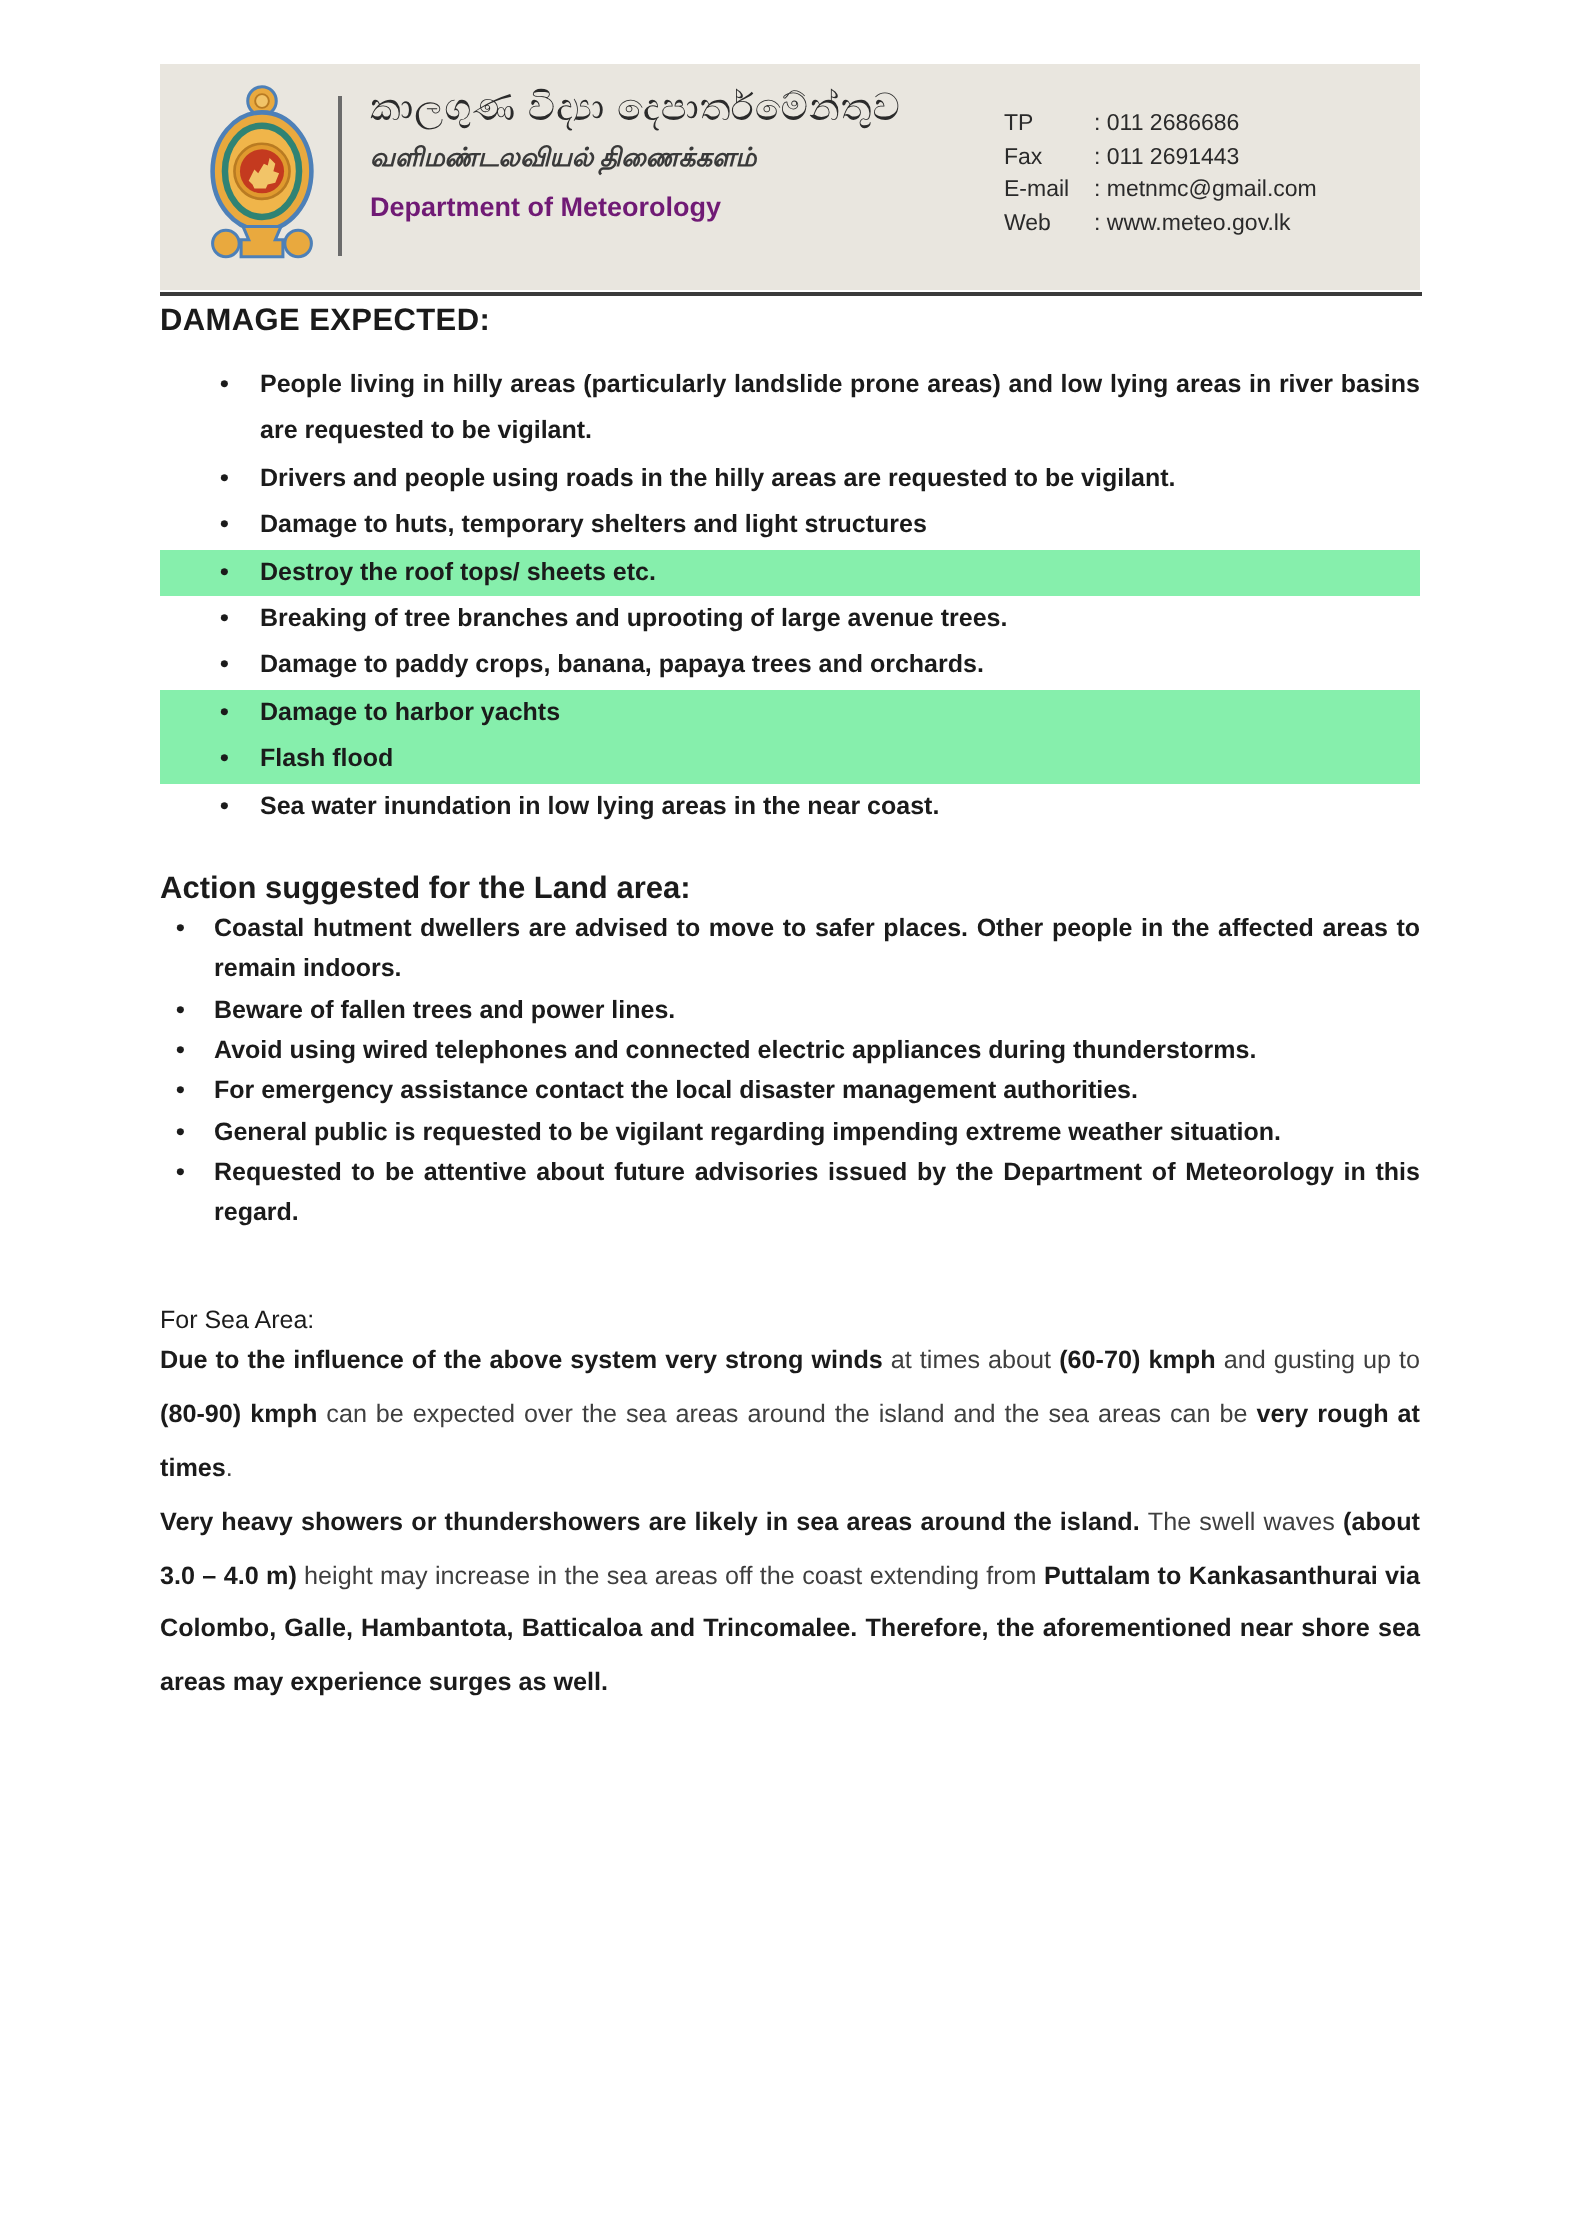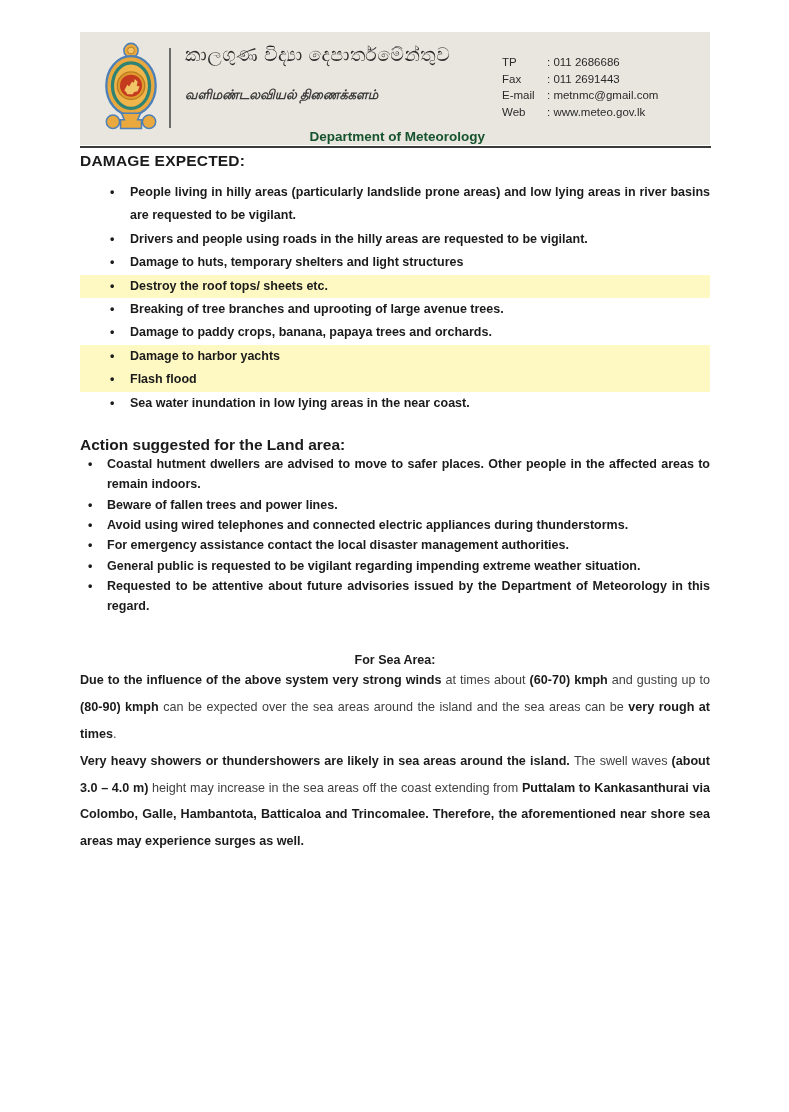"வளிமண்டலவியல் திணைக்களம்" .org-ta { margin-top: 16px -> none }
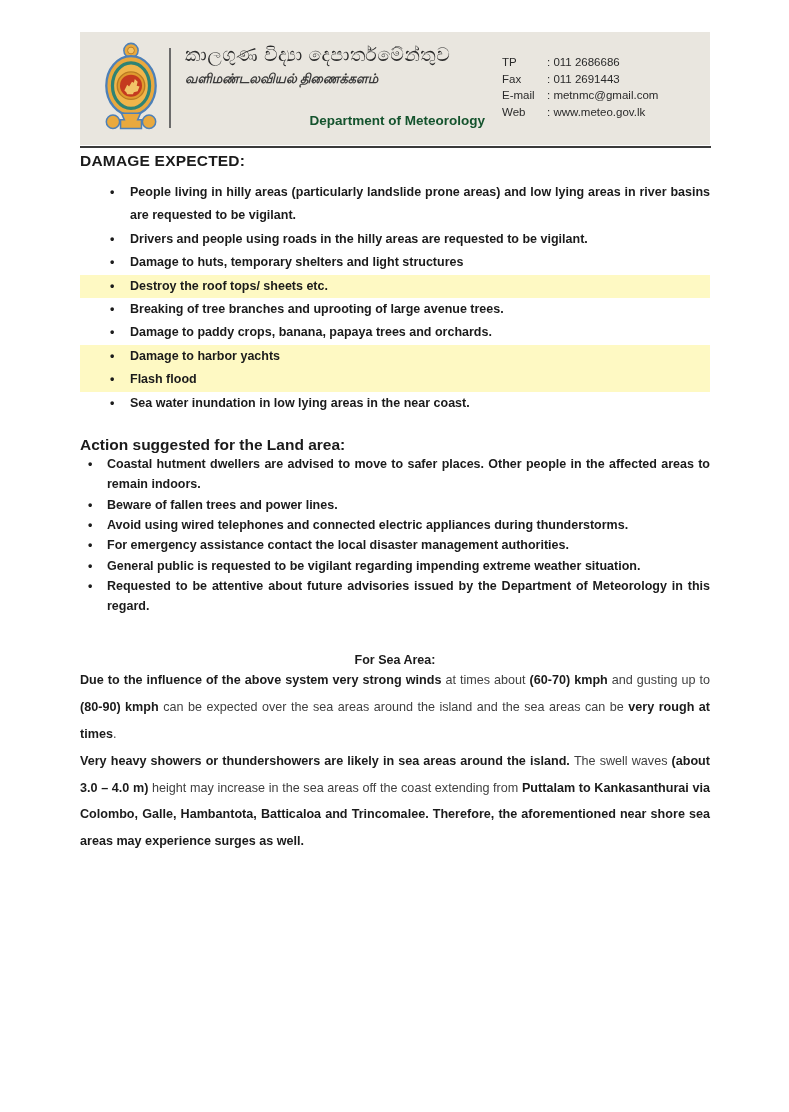"Department of Meteorology" .org-en { color: #14532d -> #701a75; margin-top: 20px -> 3px; text-align: right -> none }
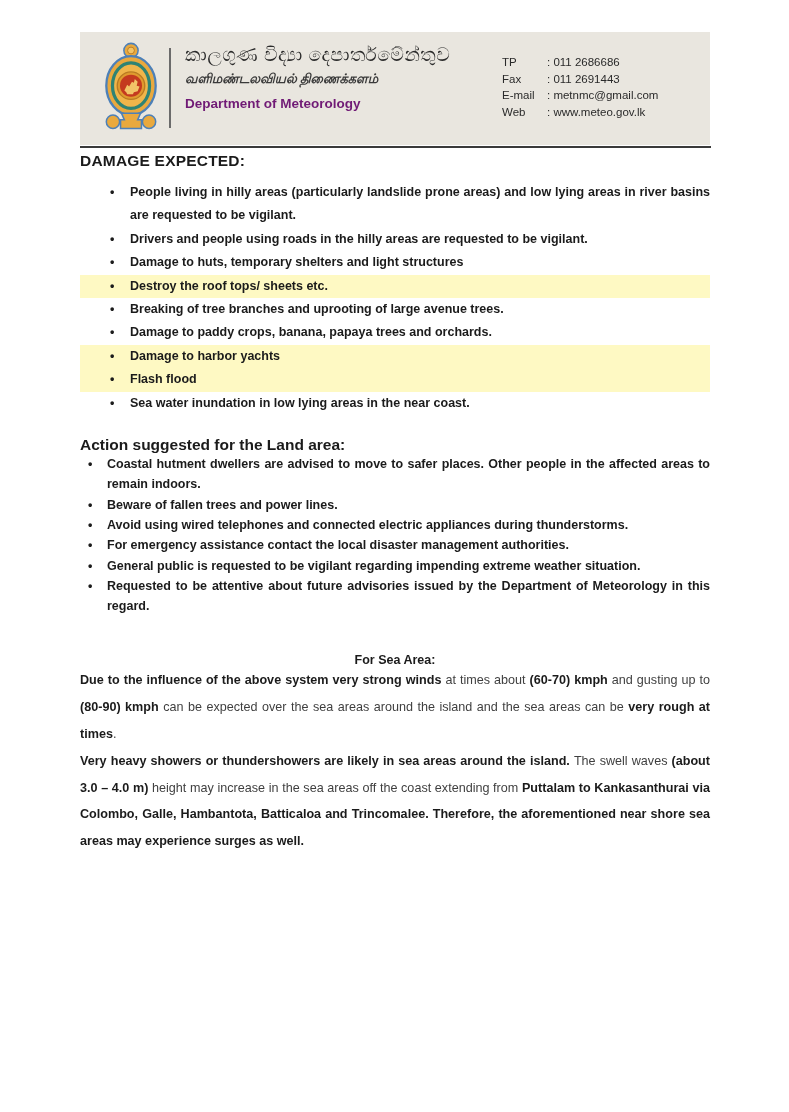"Destroy the roof tops/ sheets" li.hl { background: #fef9c3 -> #86efac }
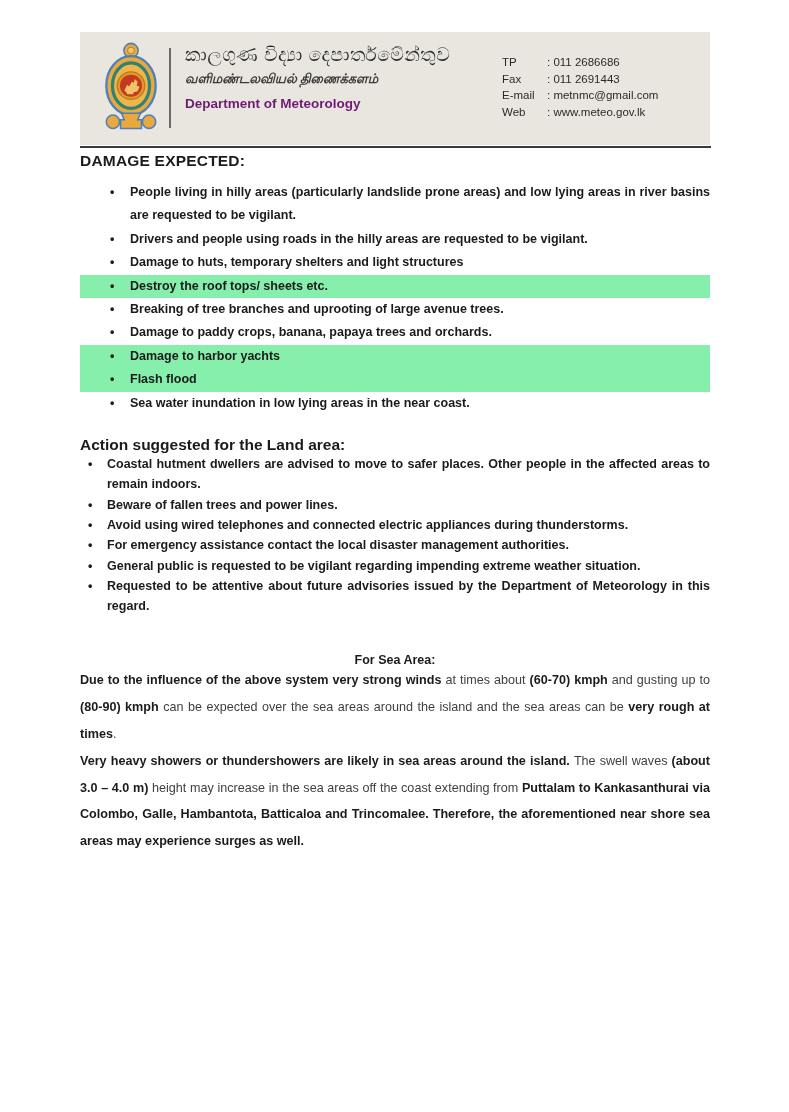"For Sea Area:" .h-sea { font-weight: bold -> normal; text-align: center -> none }
